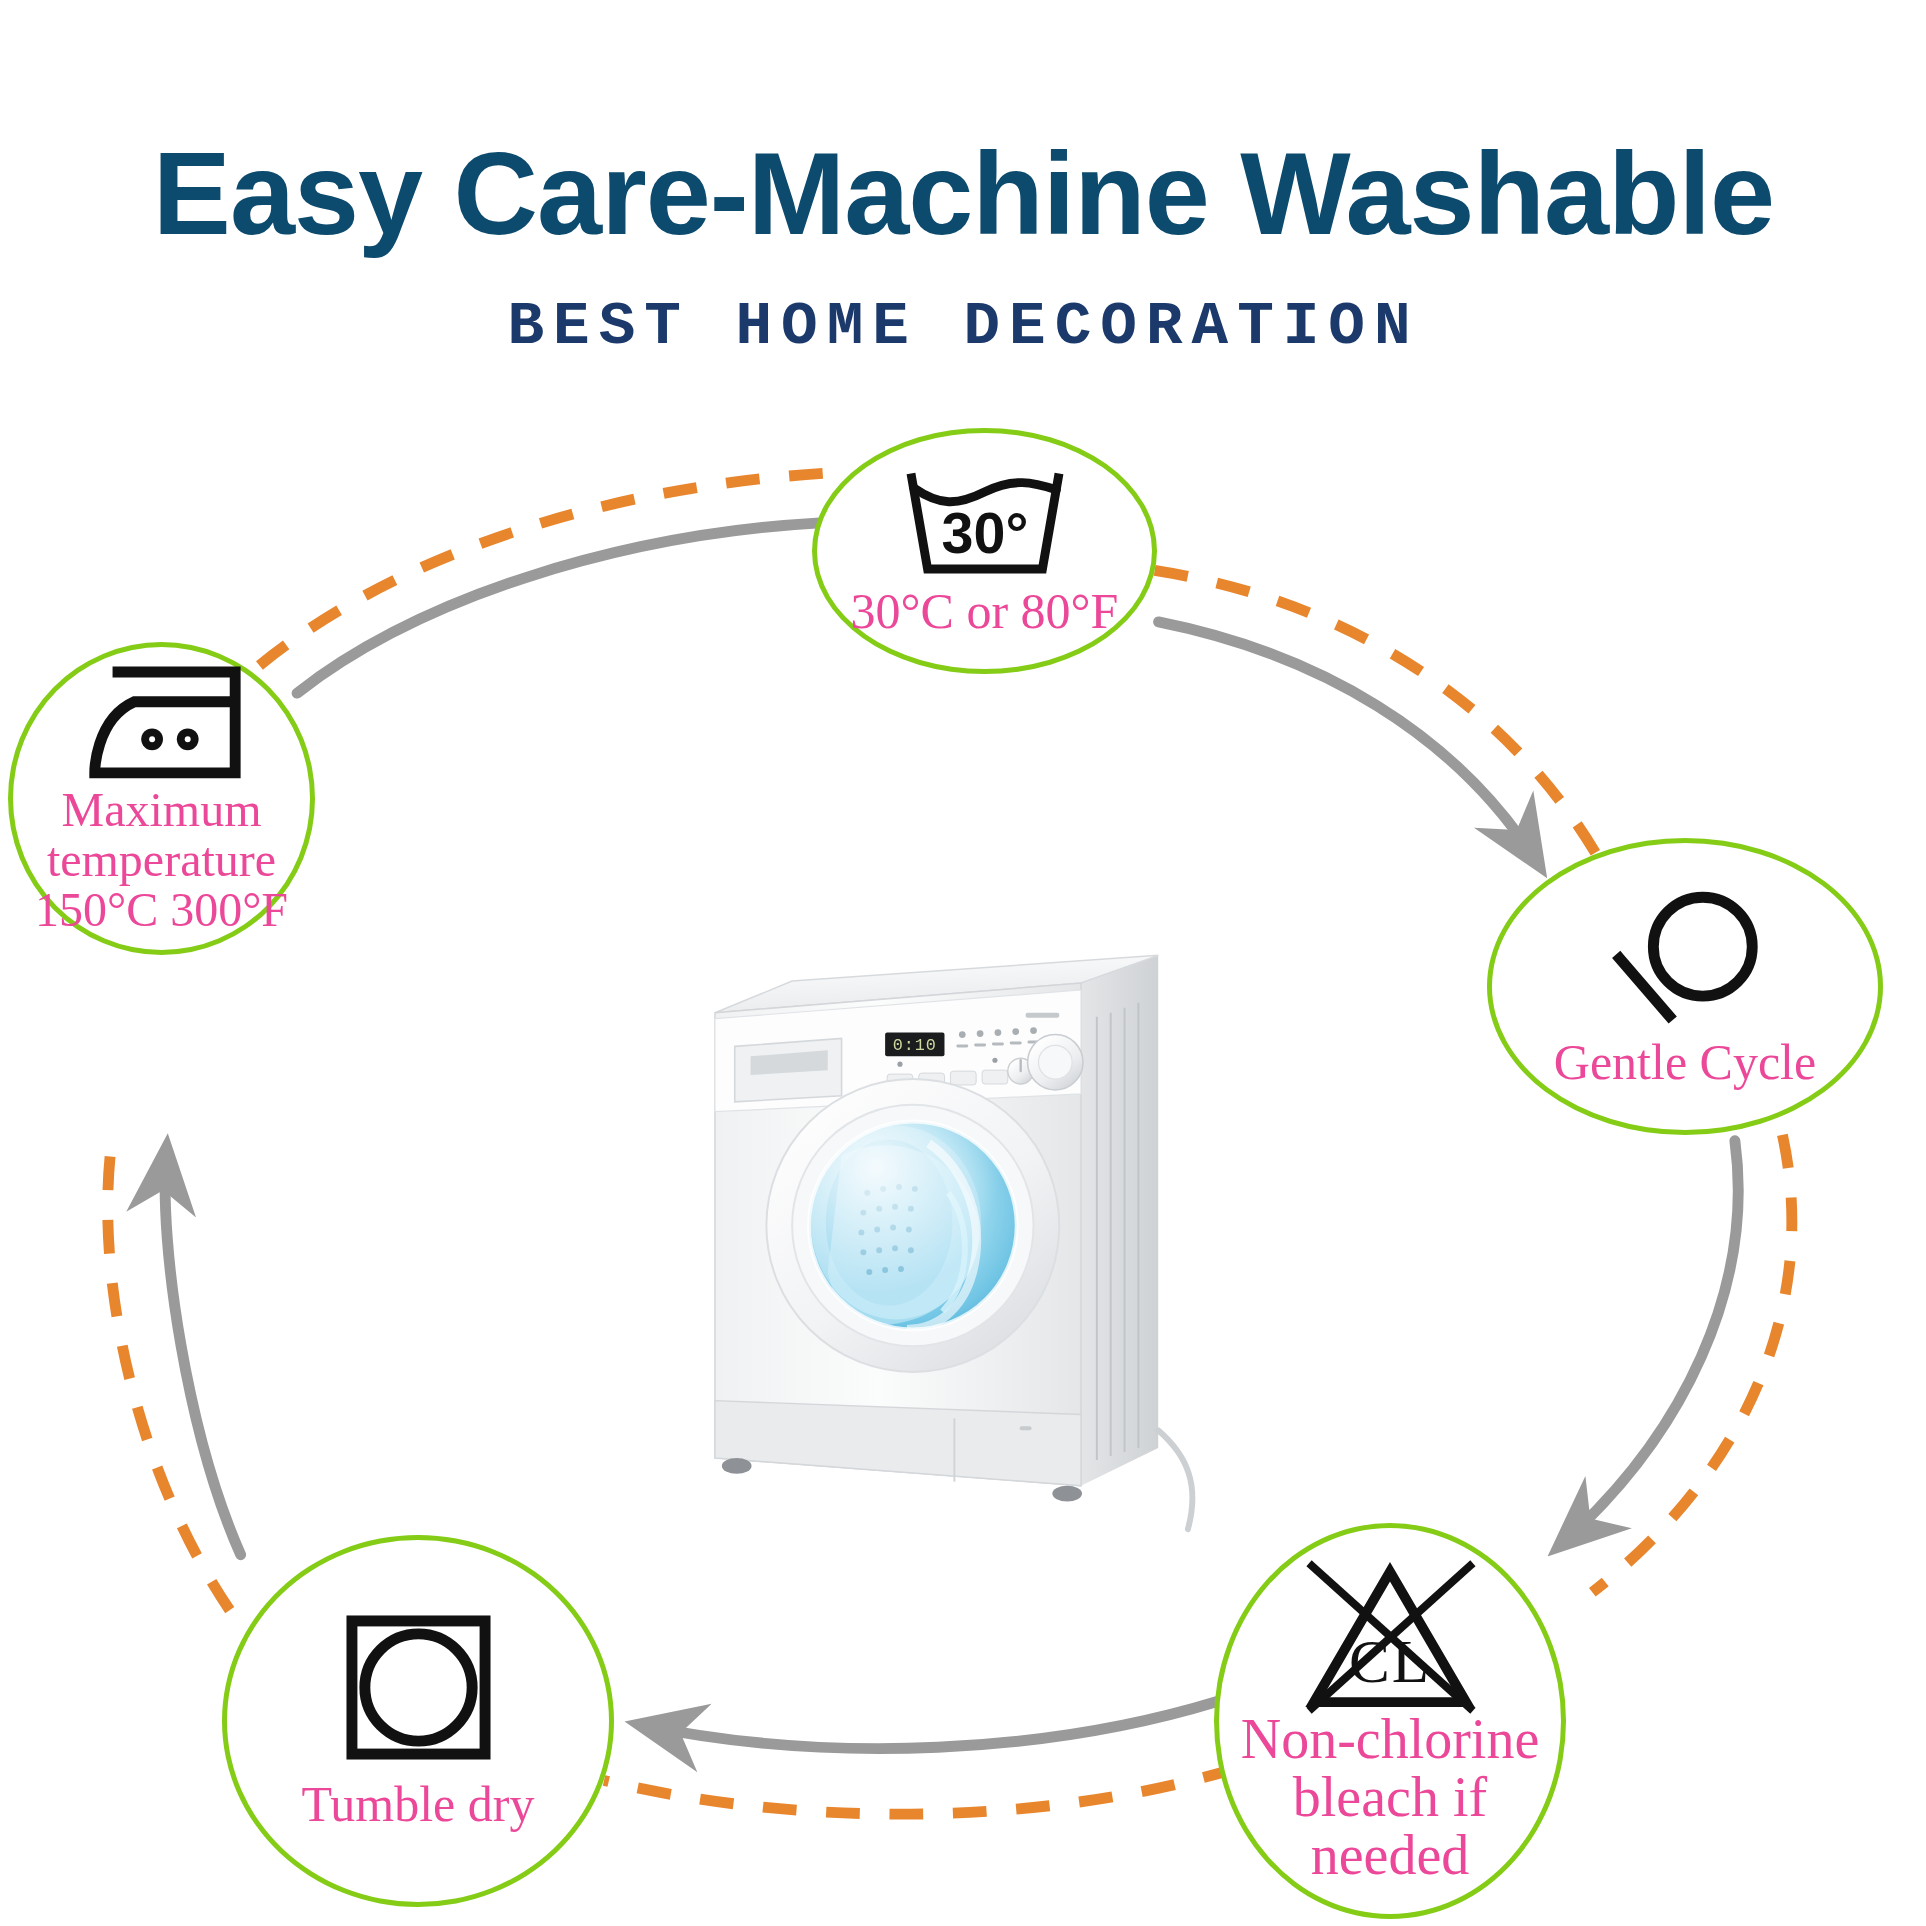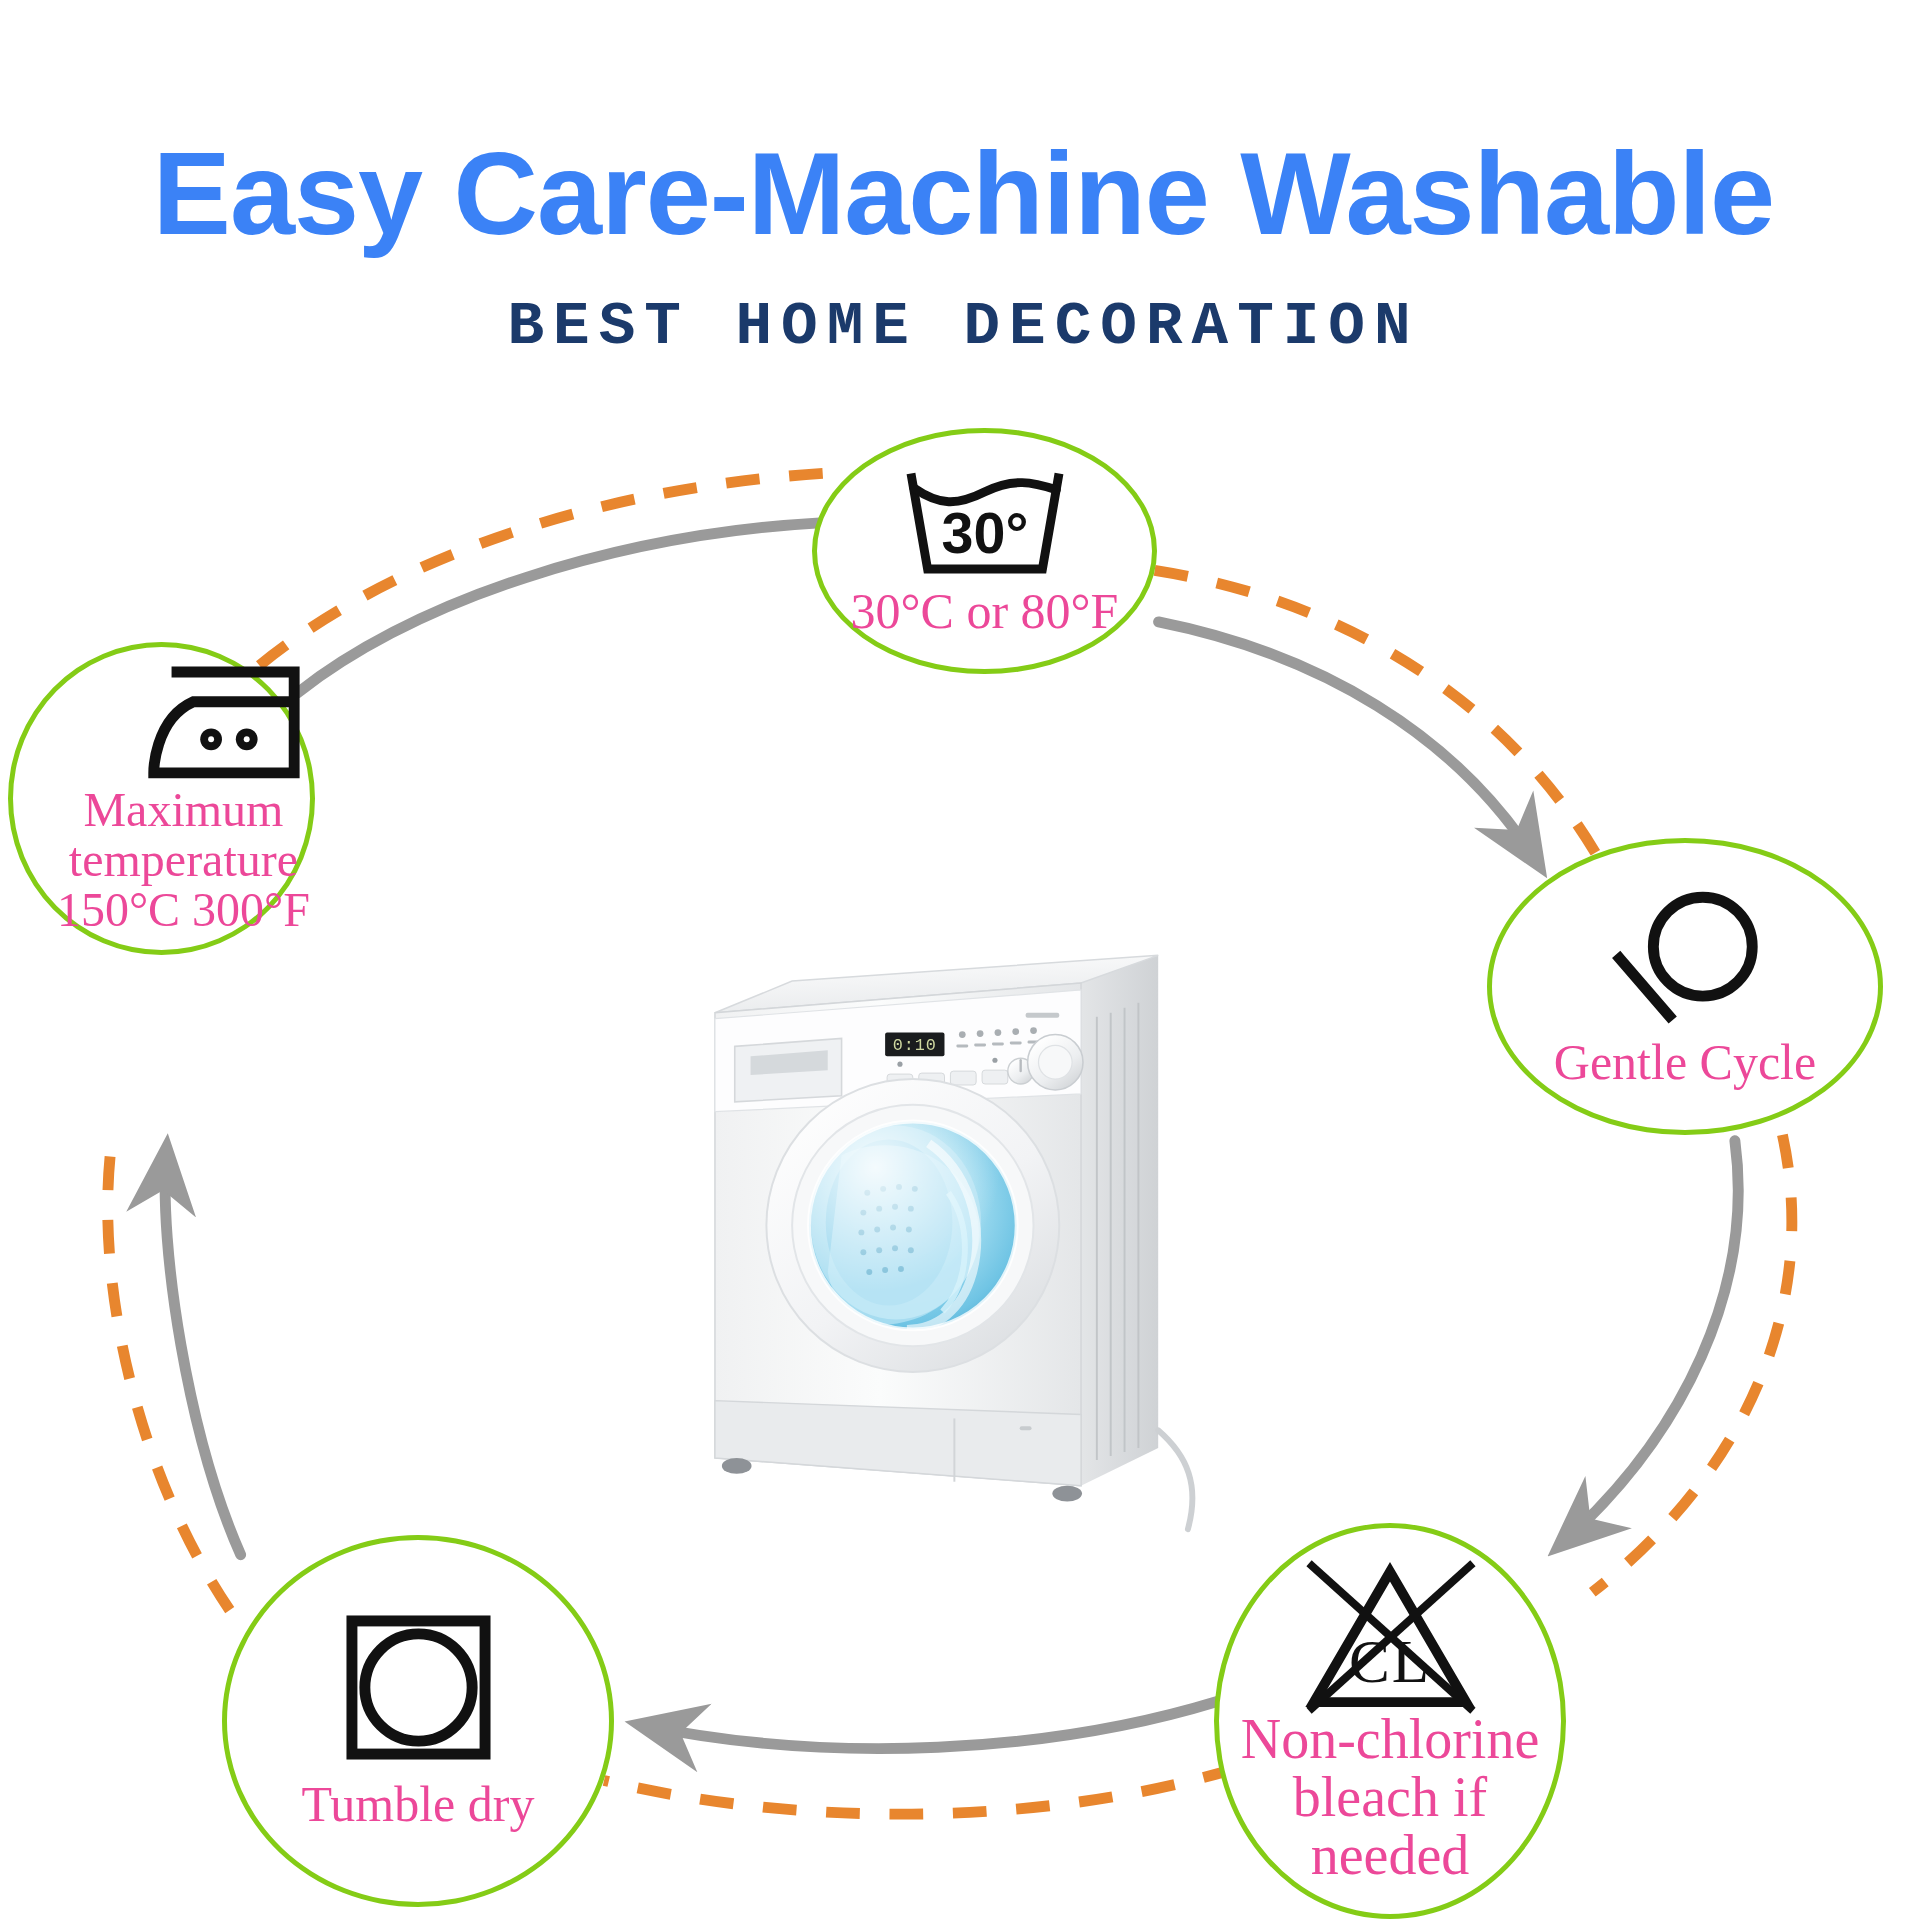"Easy Care-Machine Washable" #title { color: #3b82f6 -> #0c4a6e }
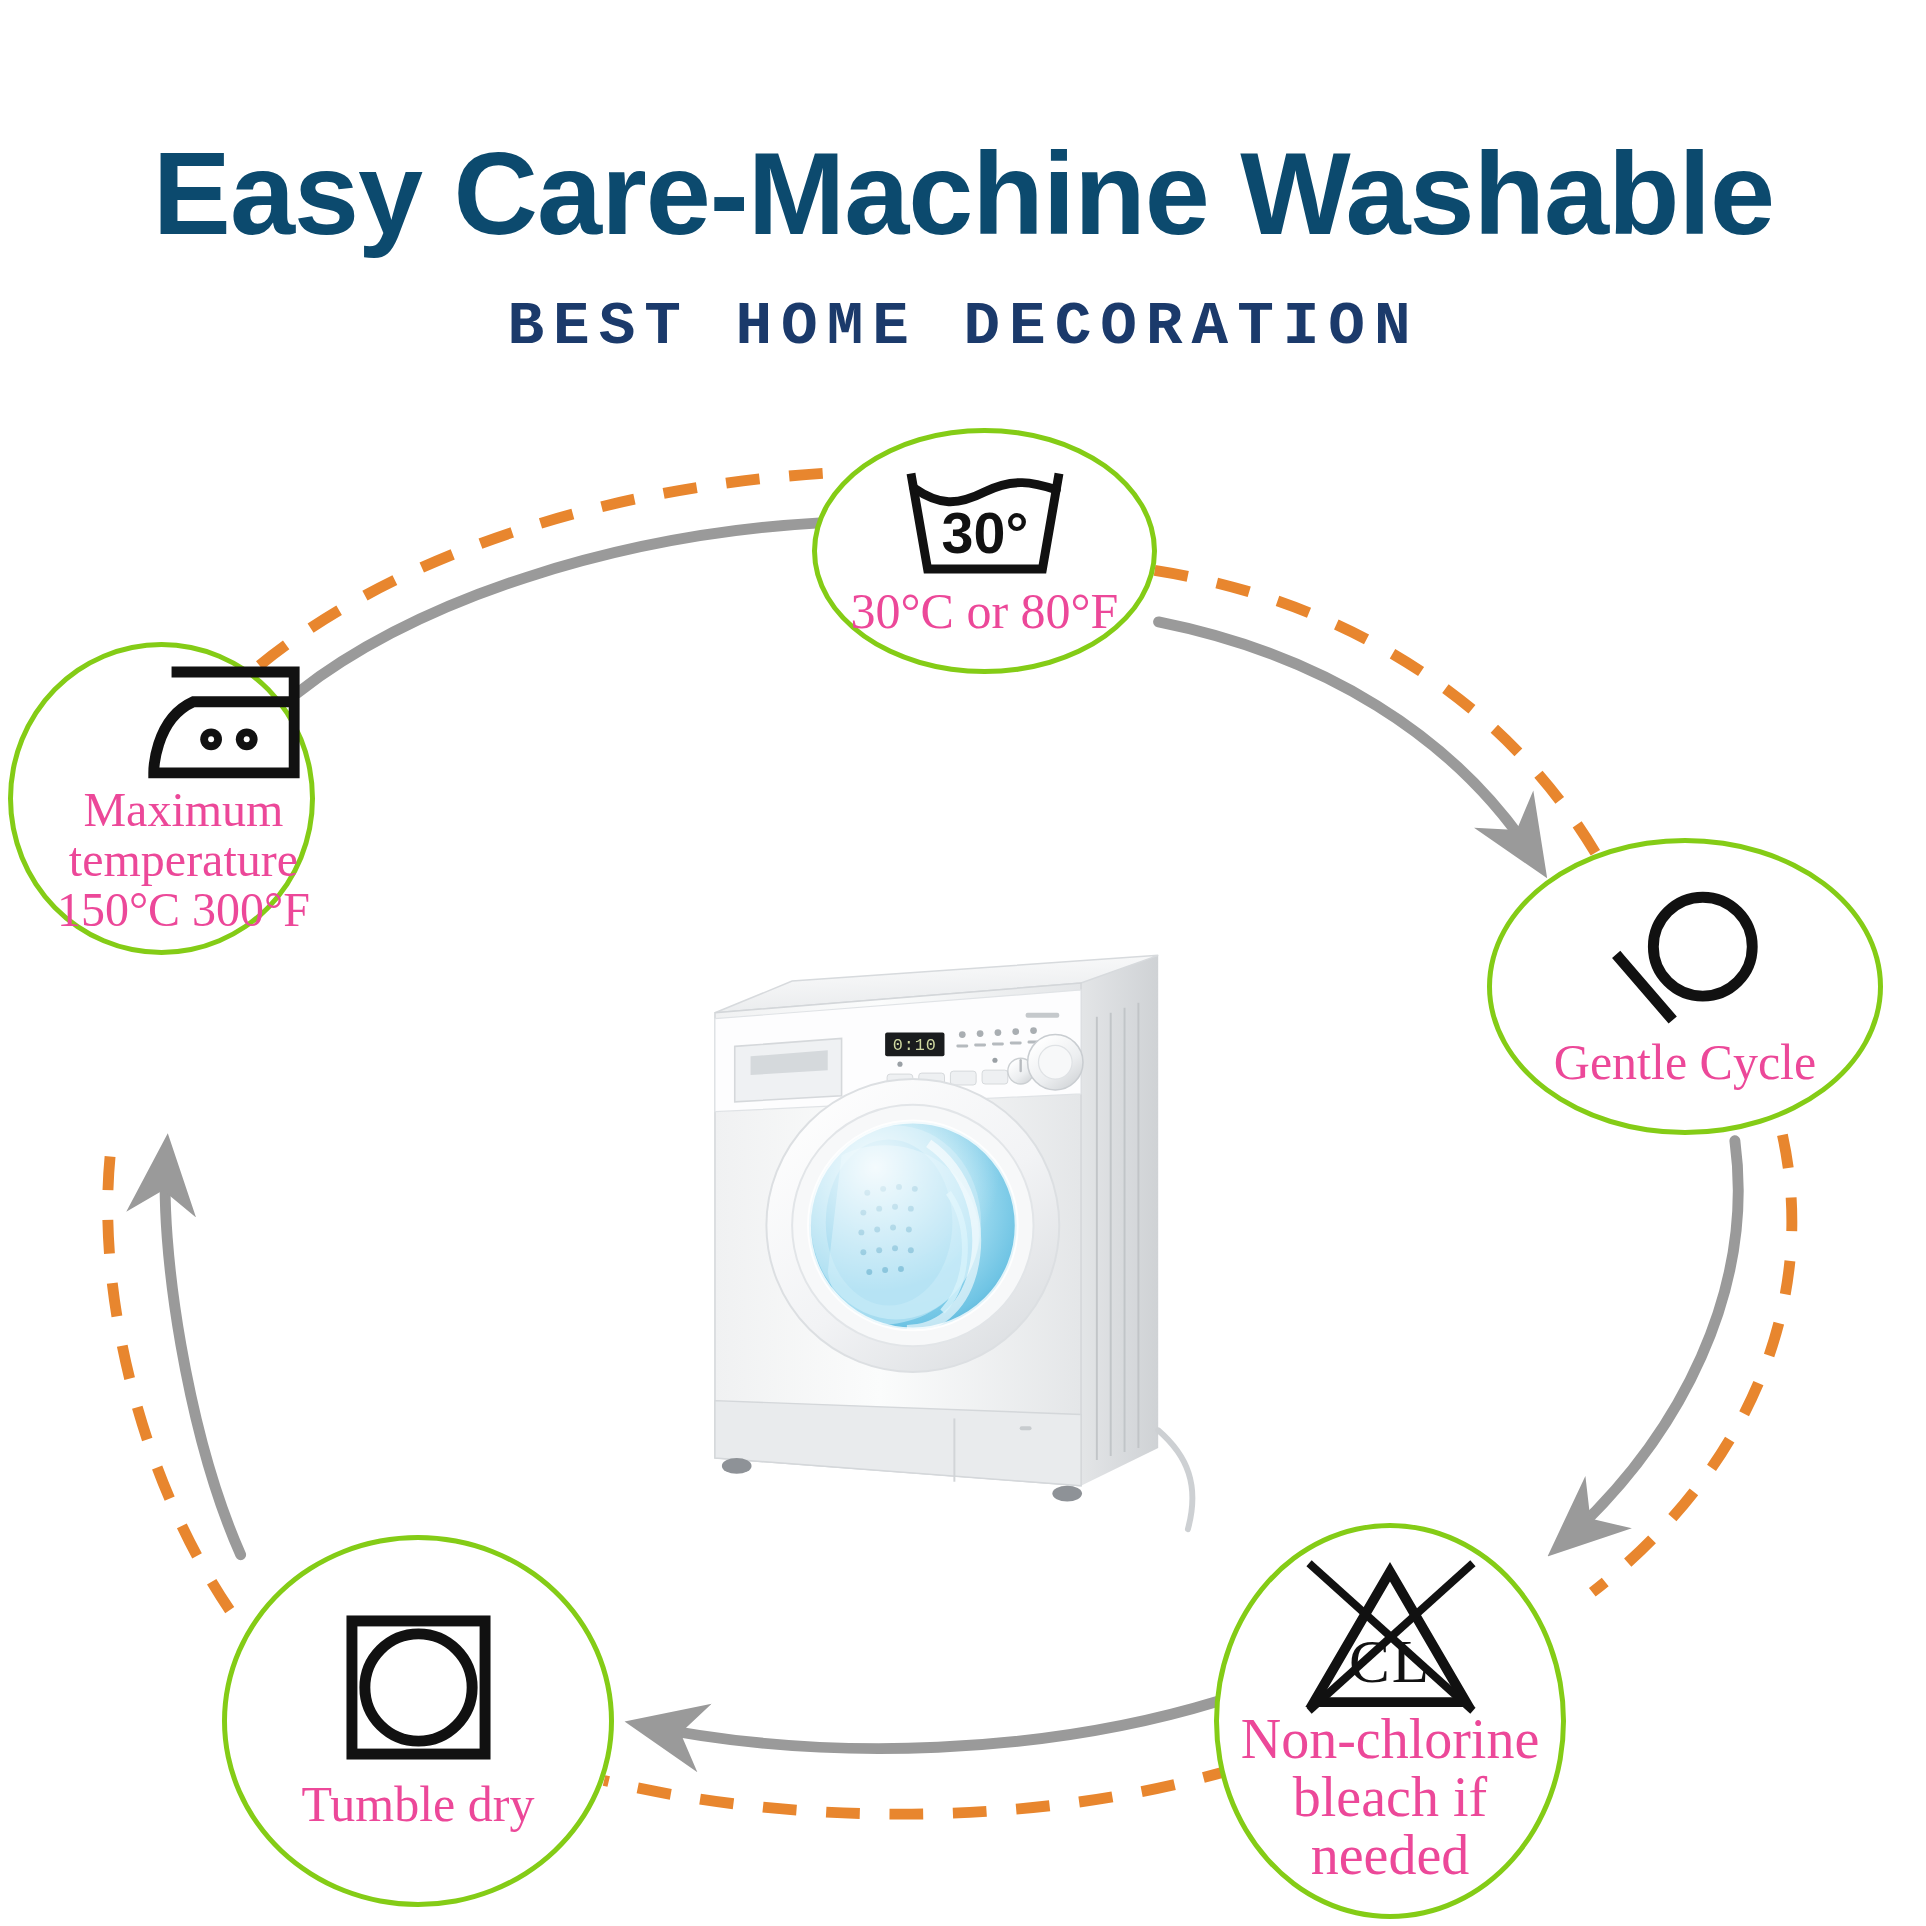"Maximum" #node-iron { align-items: flex-end -> none }
